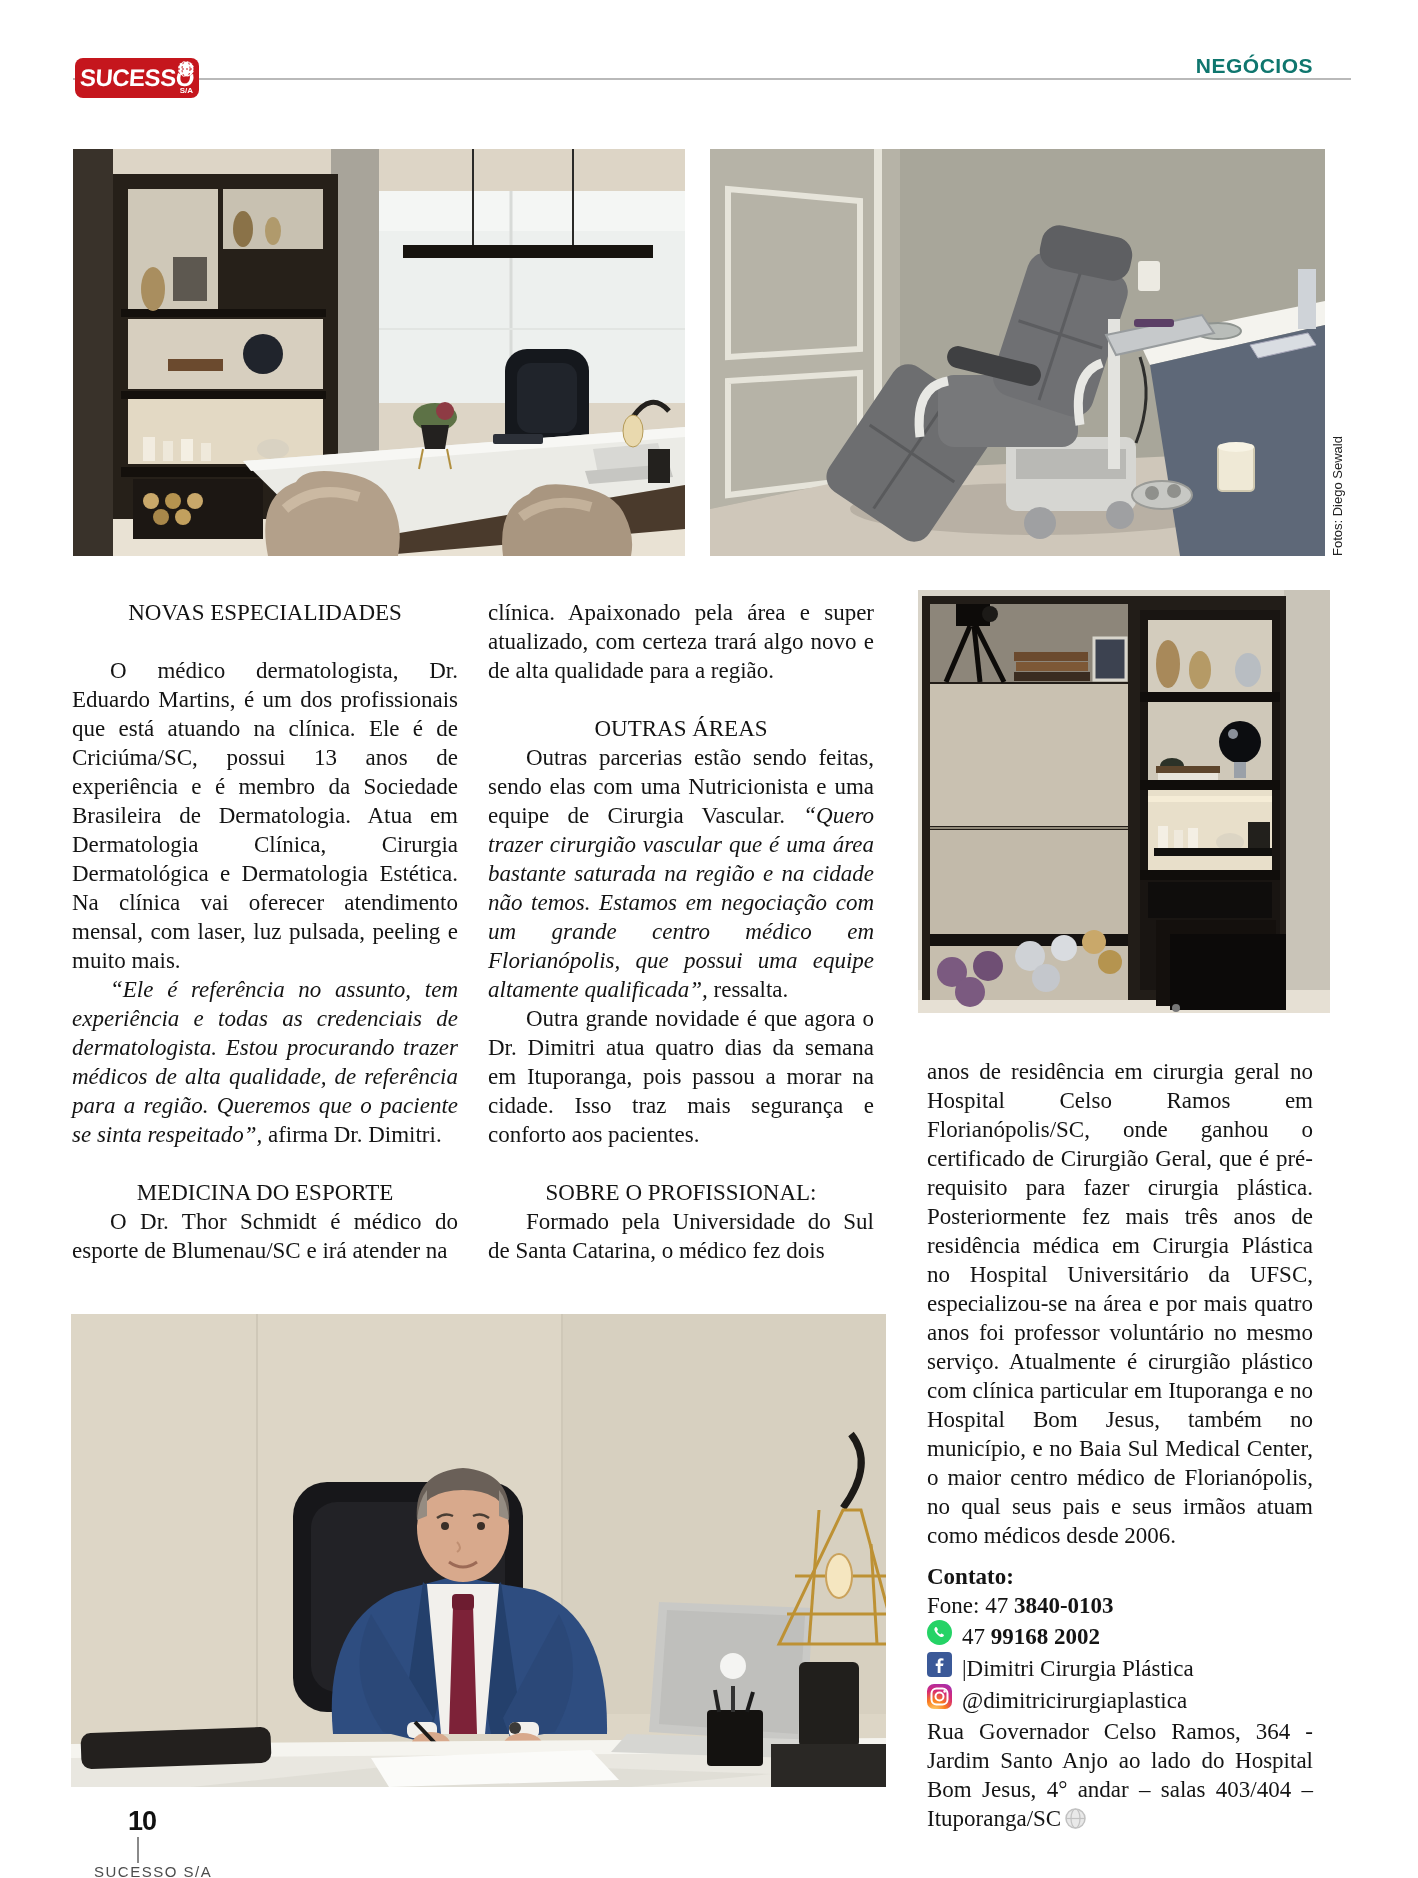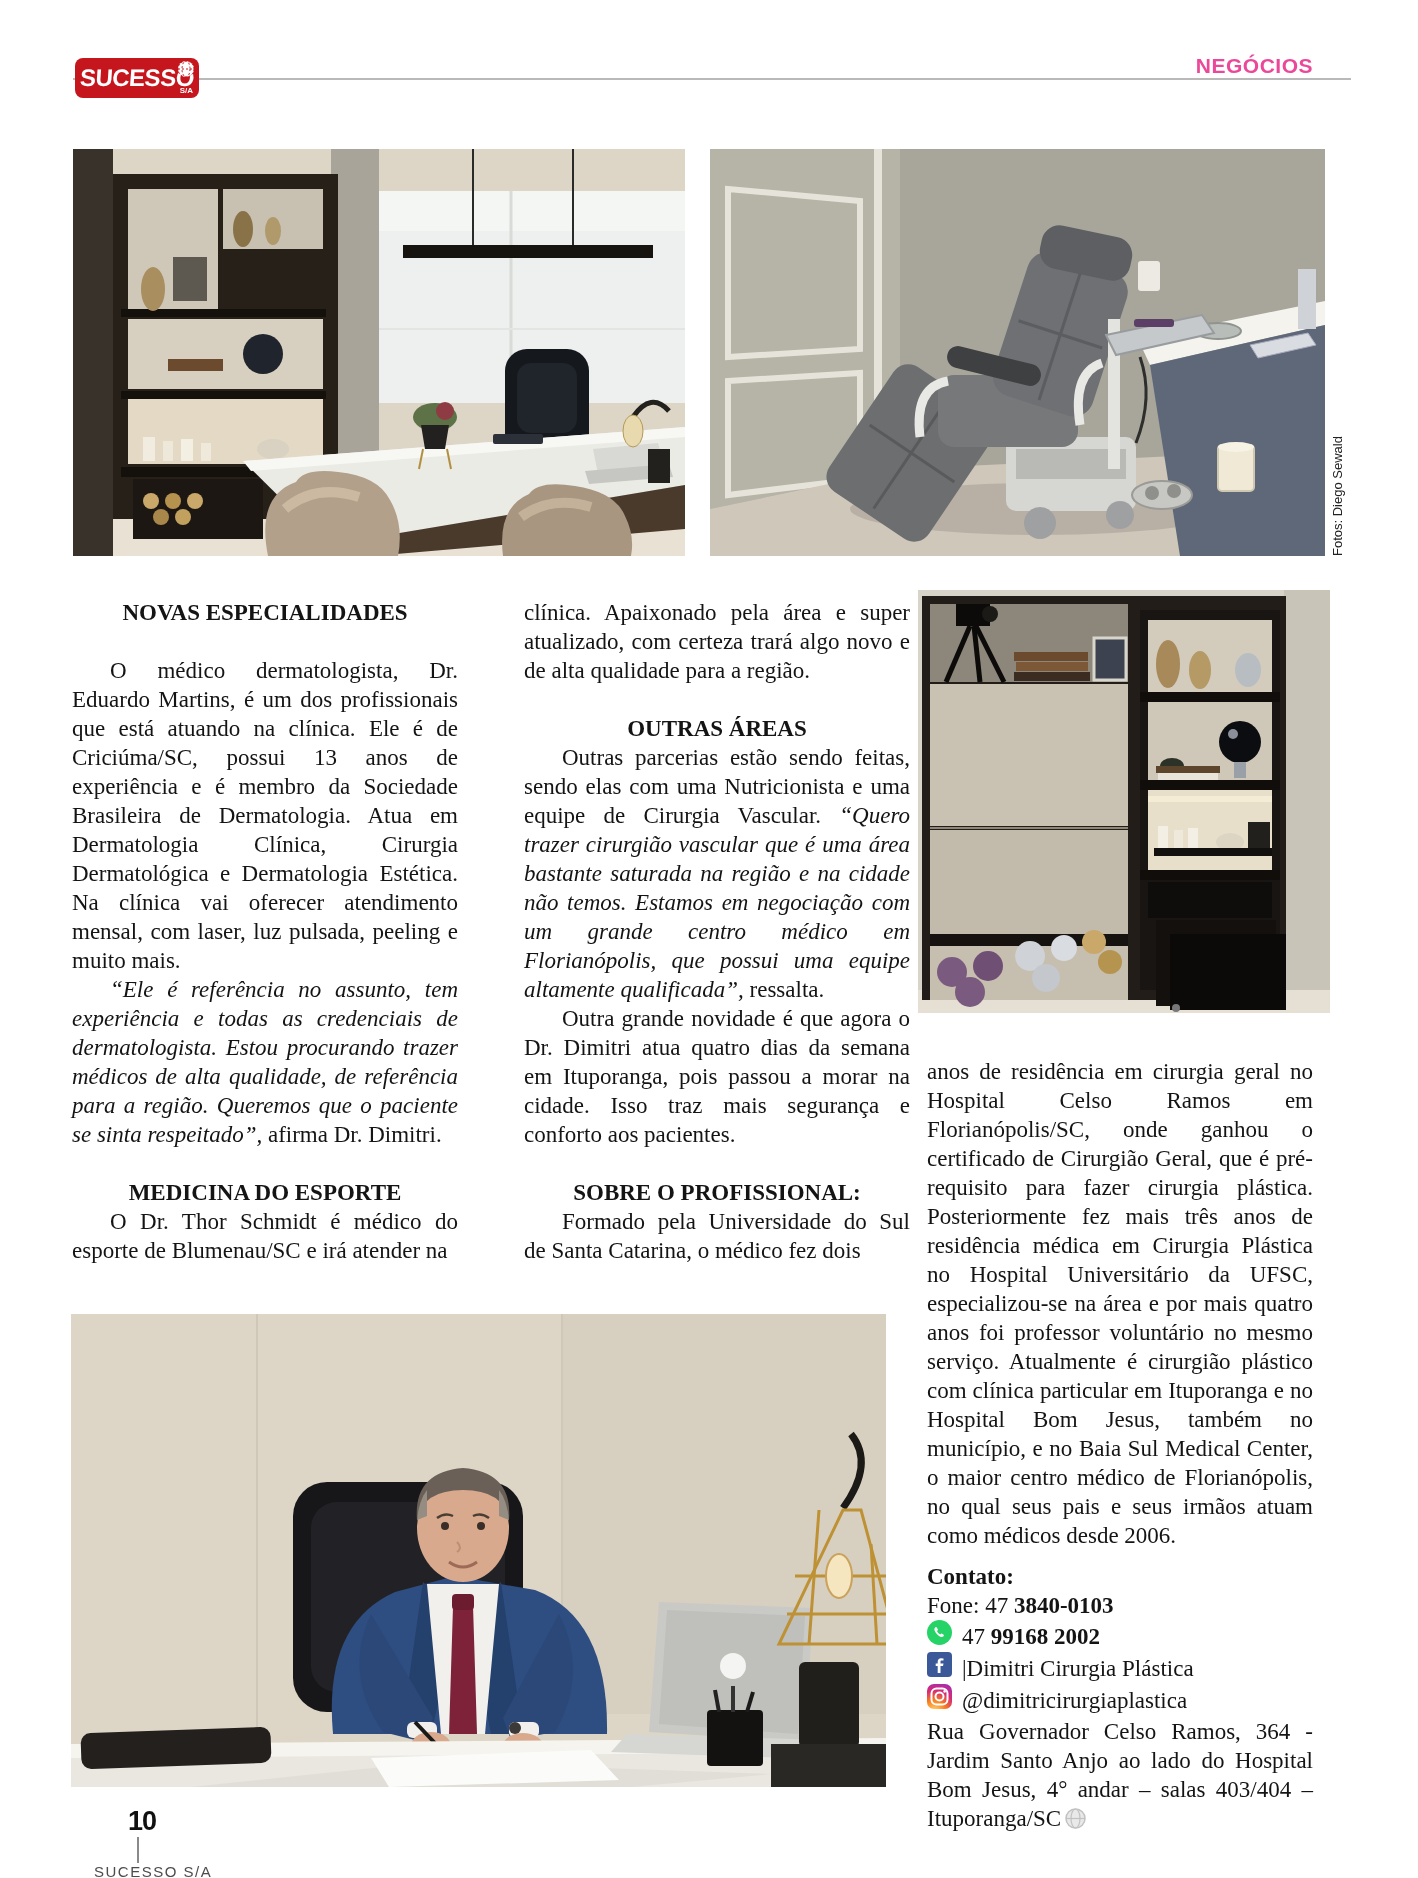"NEGÓCIOS" .section-label { color: #ec4899 -> #0f766e }
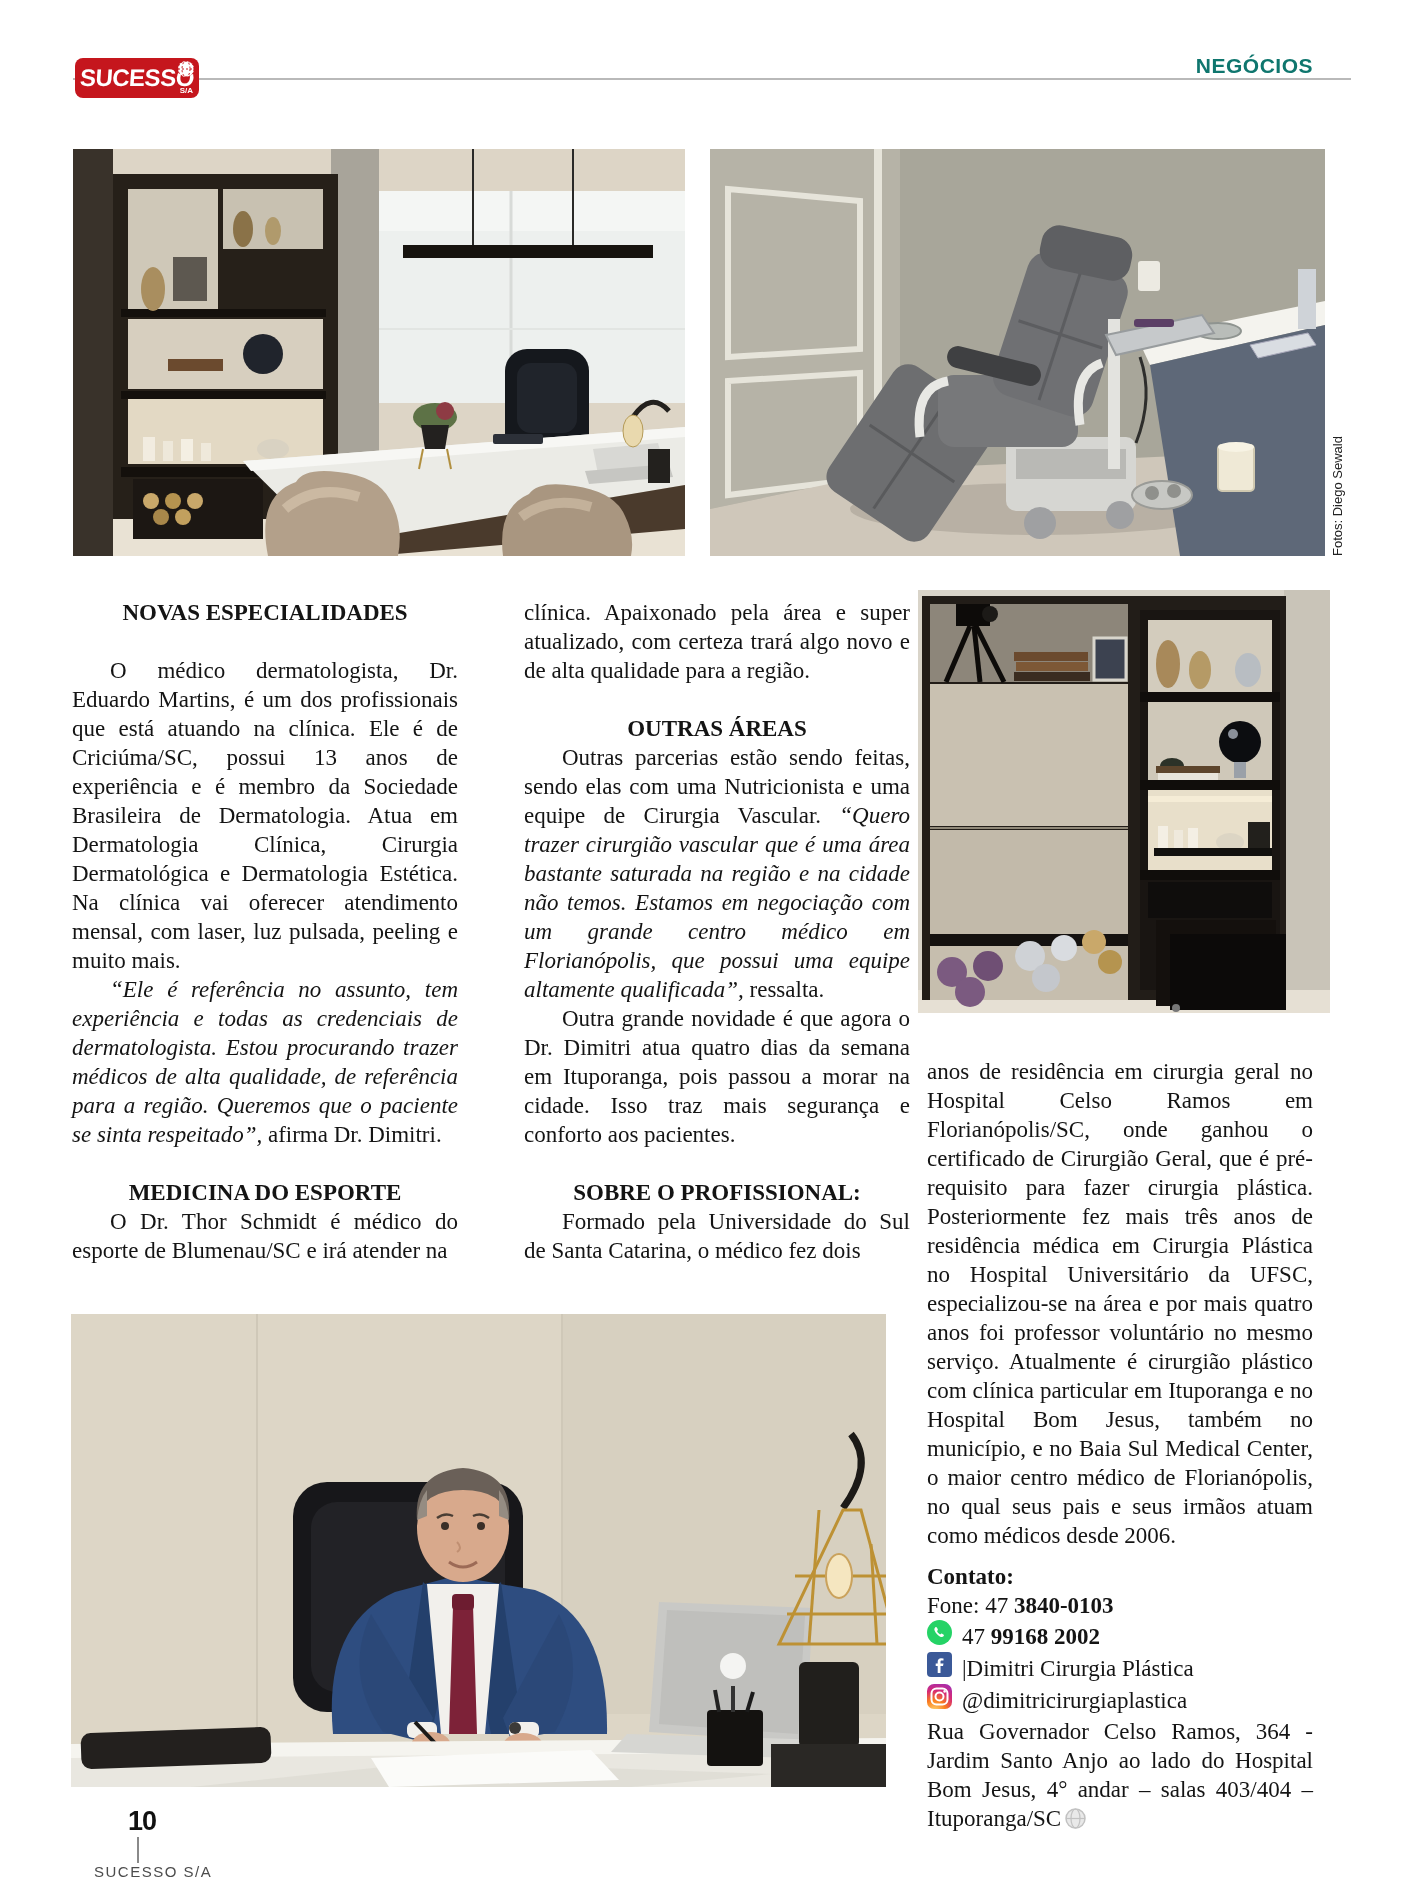"NOVAS ESPECIALIDADES" .col h3 { font-weight: bold -> normal }
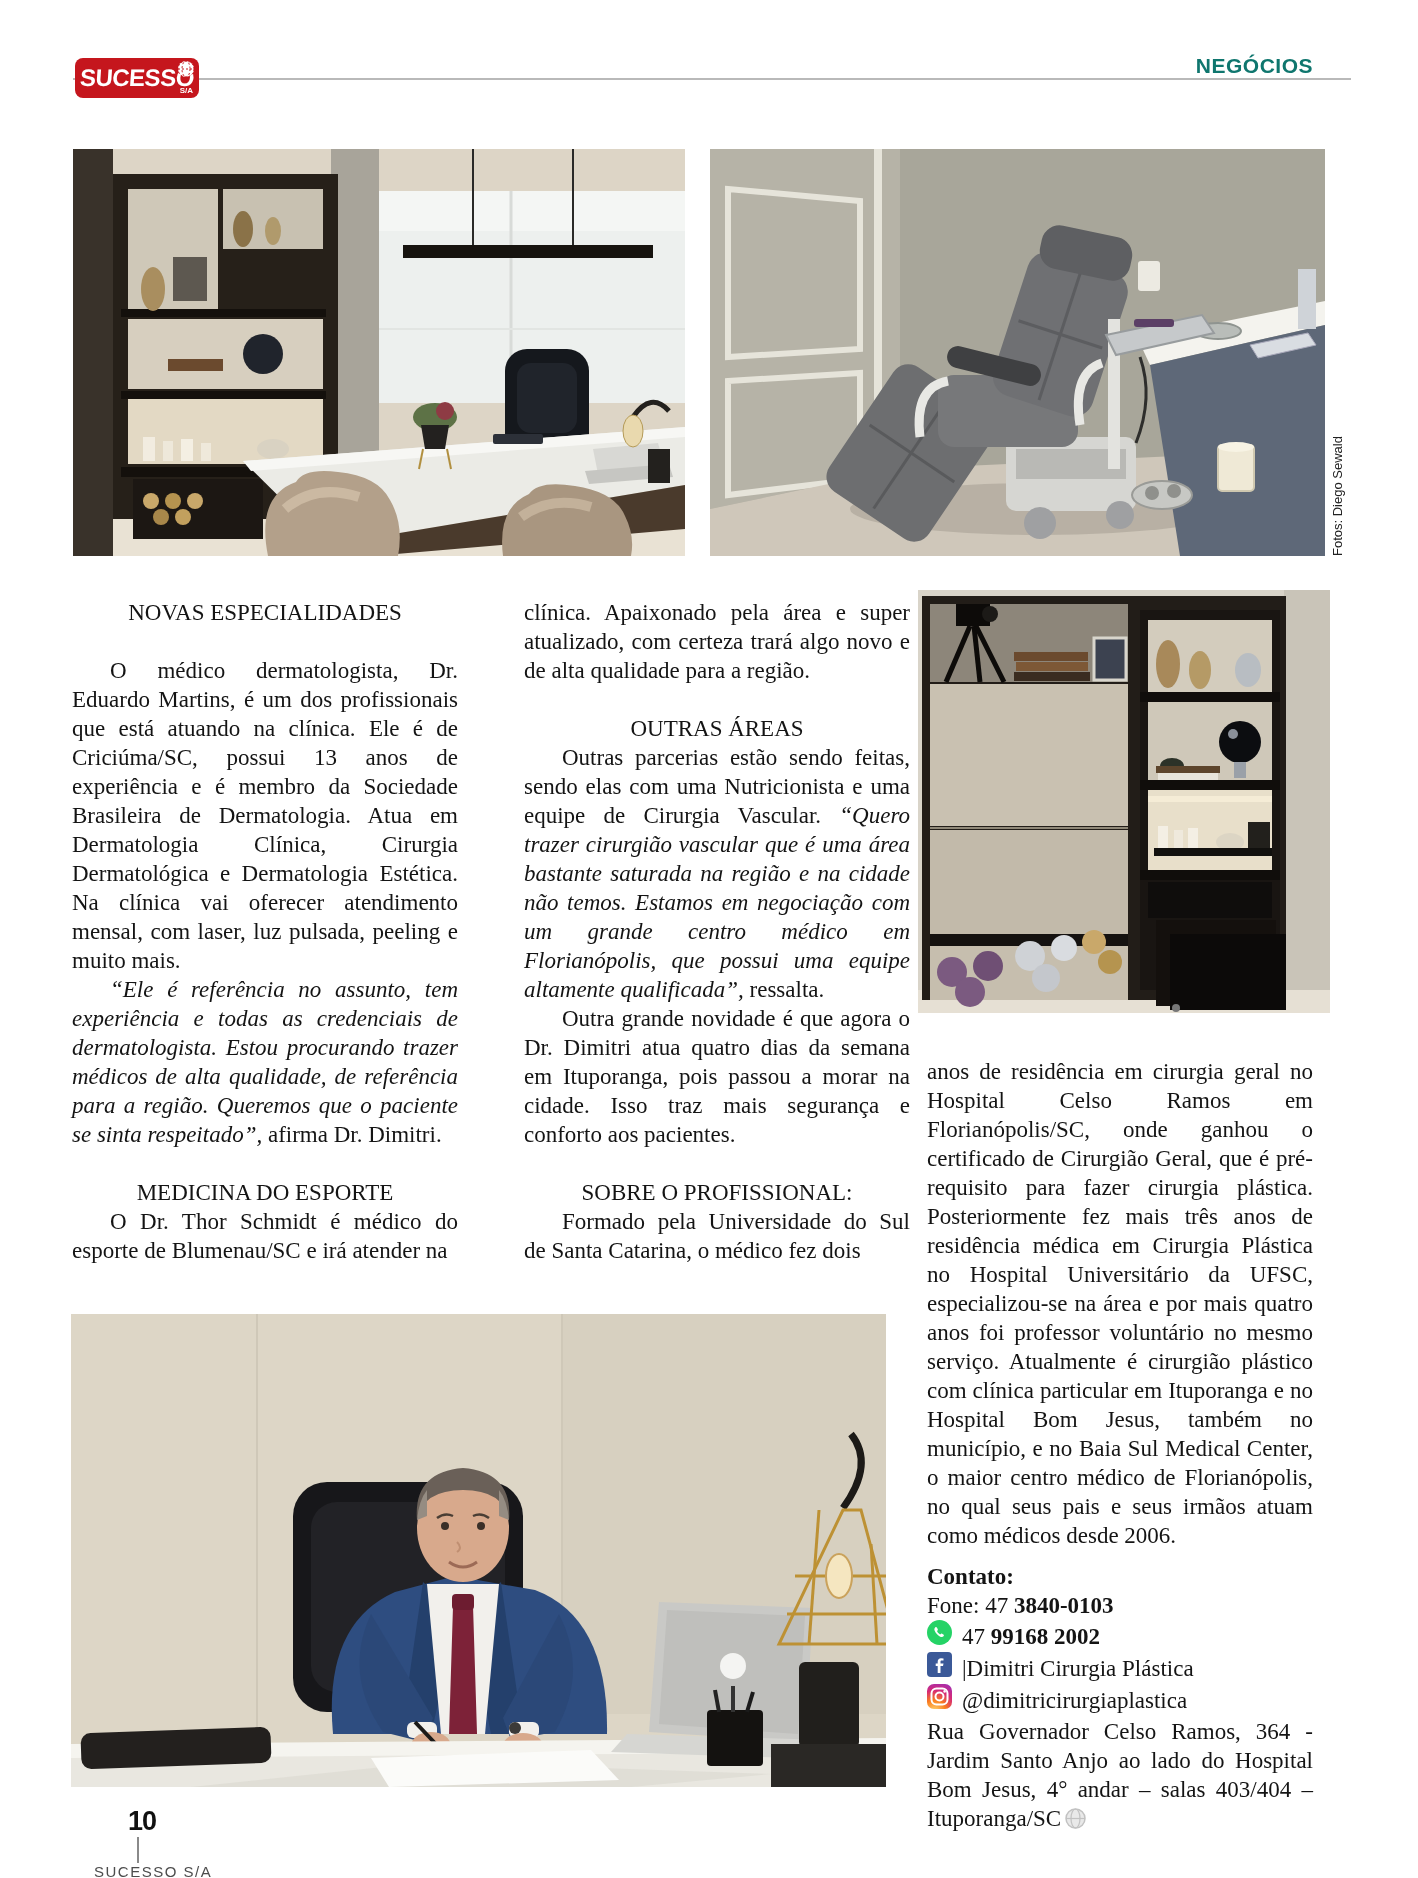"clínica. Apaixonado pela área e" #col2 { left: 524px -> 488px }
